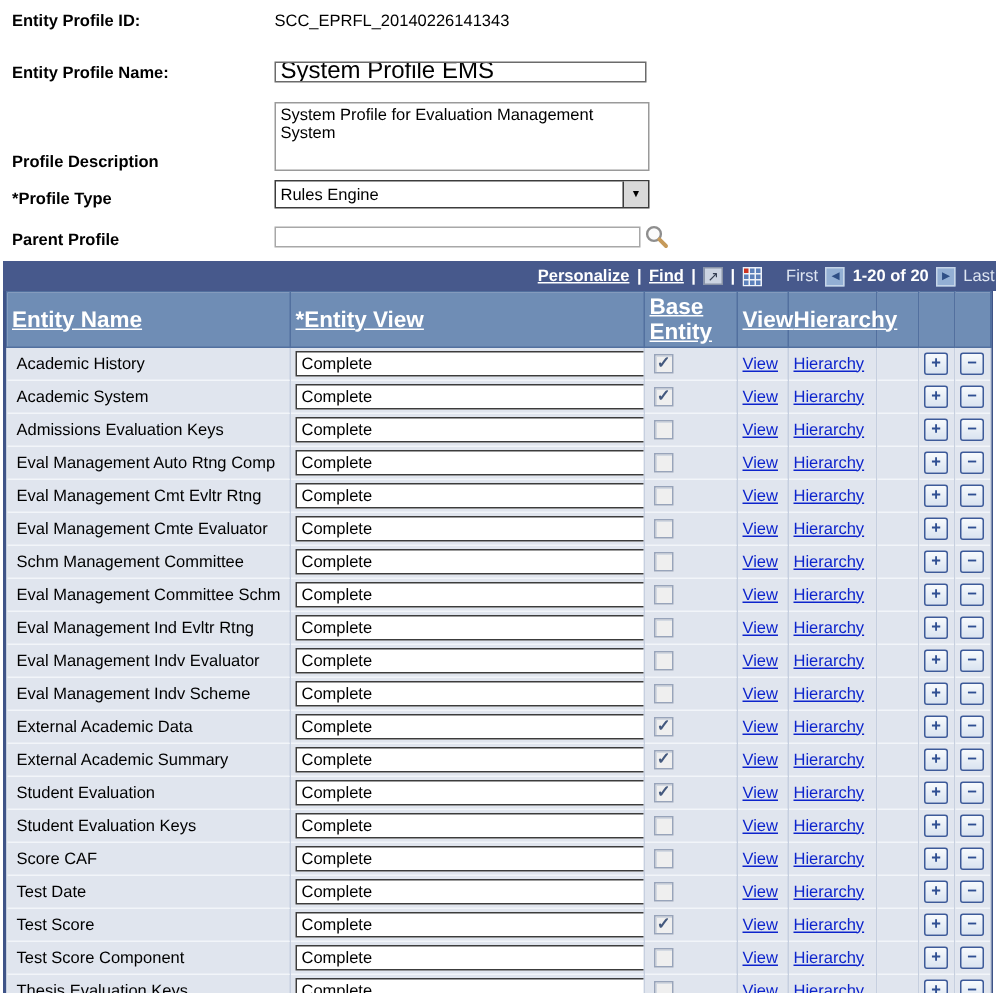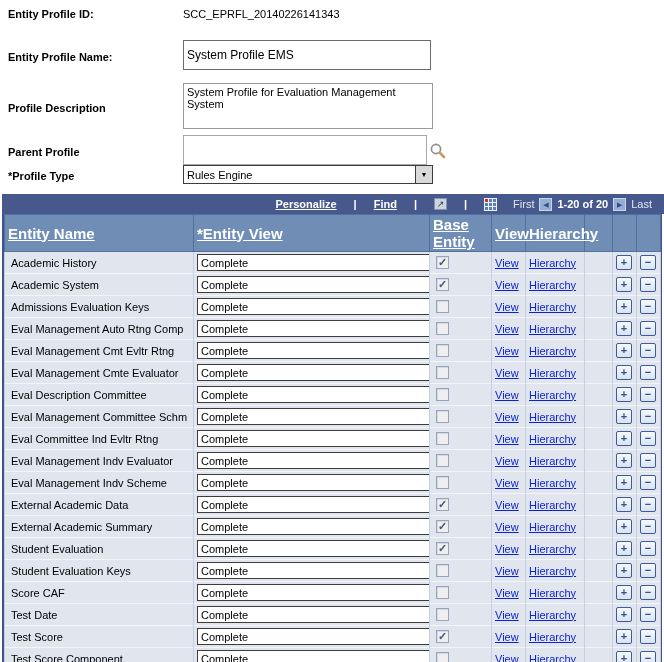"Entity Profile ID:" .form-row { align-items: center -> flex-end }
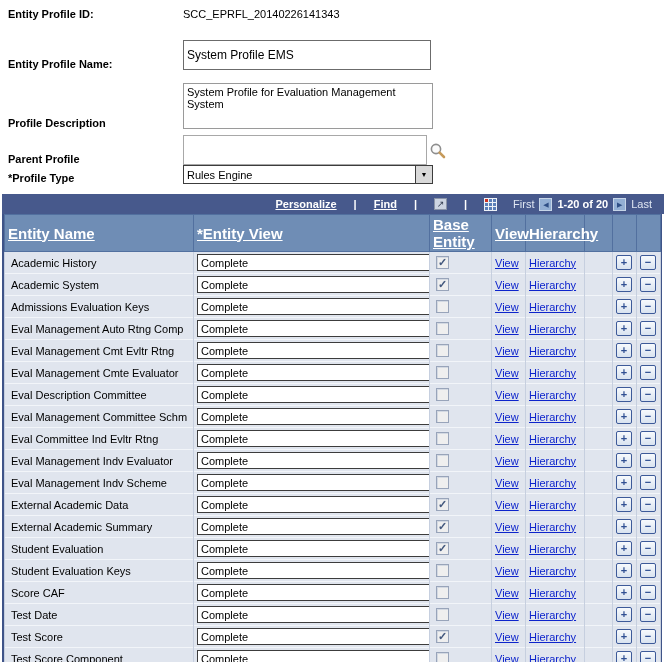"System Profile EMS" .text-input { font-size: 12px -> 16px; height: 30px -> 14px }
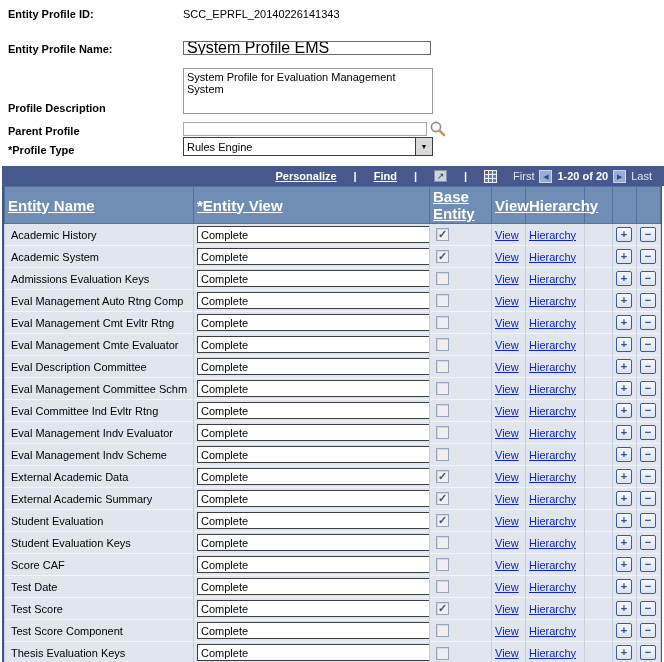"Parent Profile" div.form-row { order: before "*Profile Type" -> after "*Profile Type" }
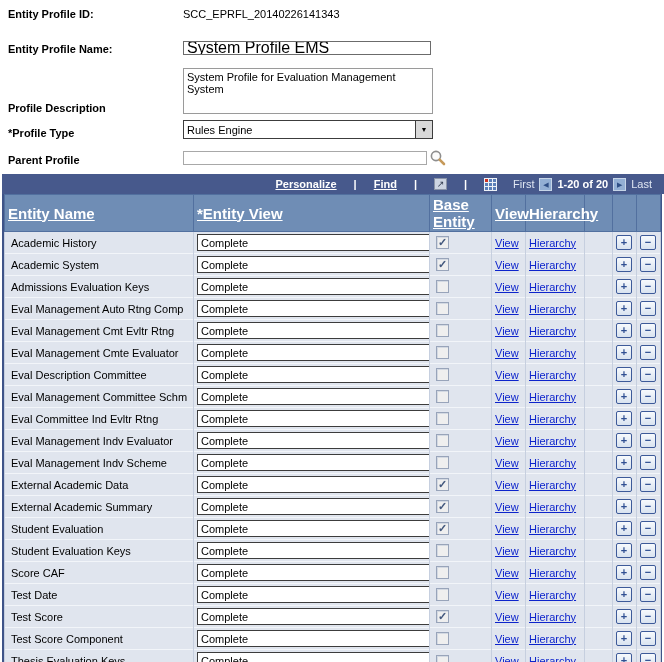"Personalize" .toolbar-links { gap: 17px -> 5px }
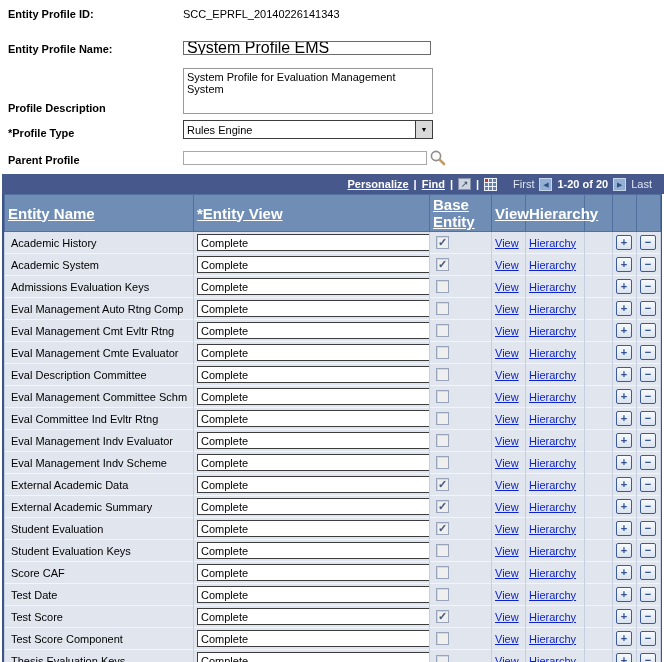"First" .pager { margin-right: 11px -> 0 }
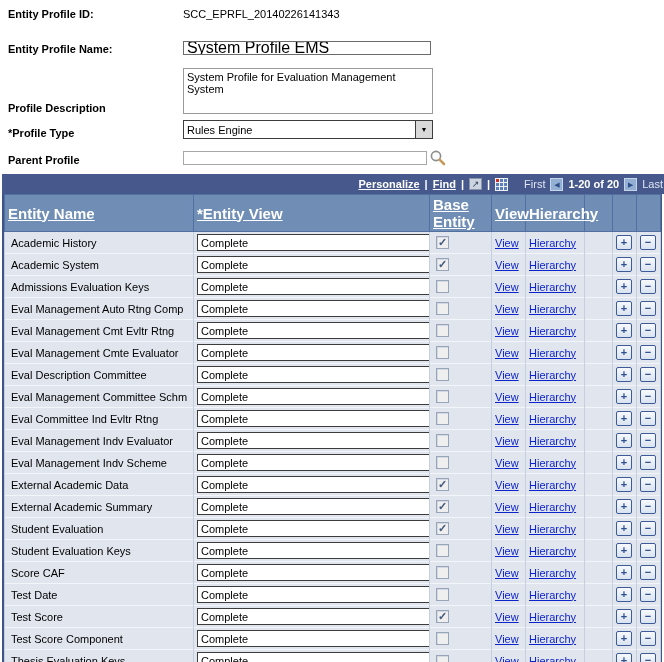"Eval Description Committee" span { text: Eval Description -> Schm Management }
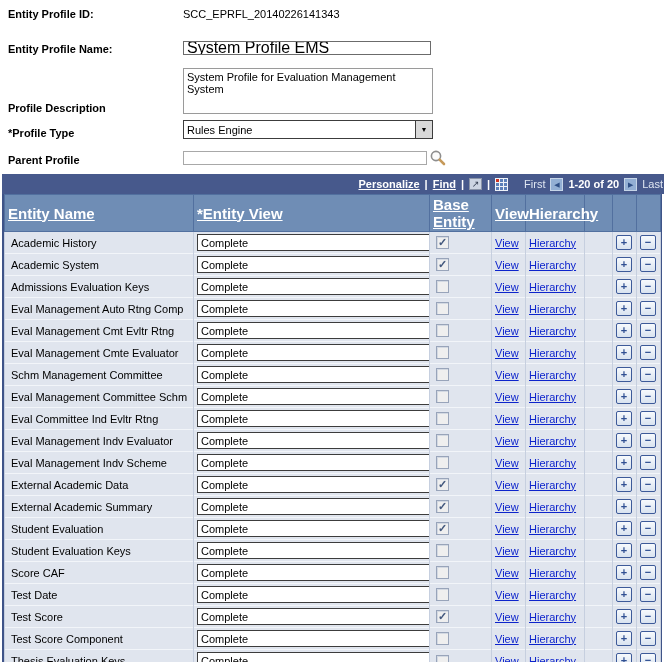"Eval Committee Ind Evltr Rtng" span { text: Committee -> Management }
